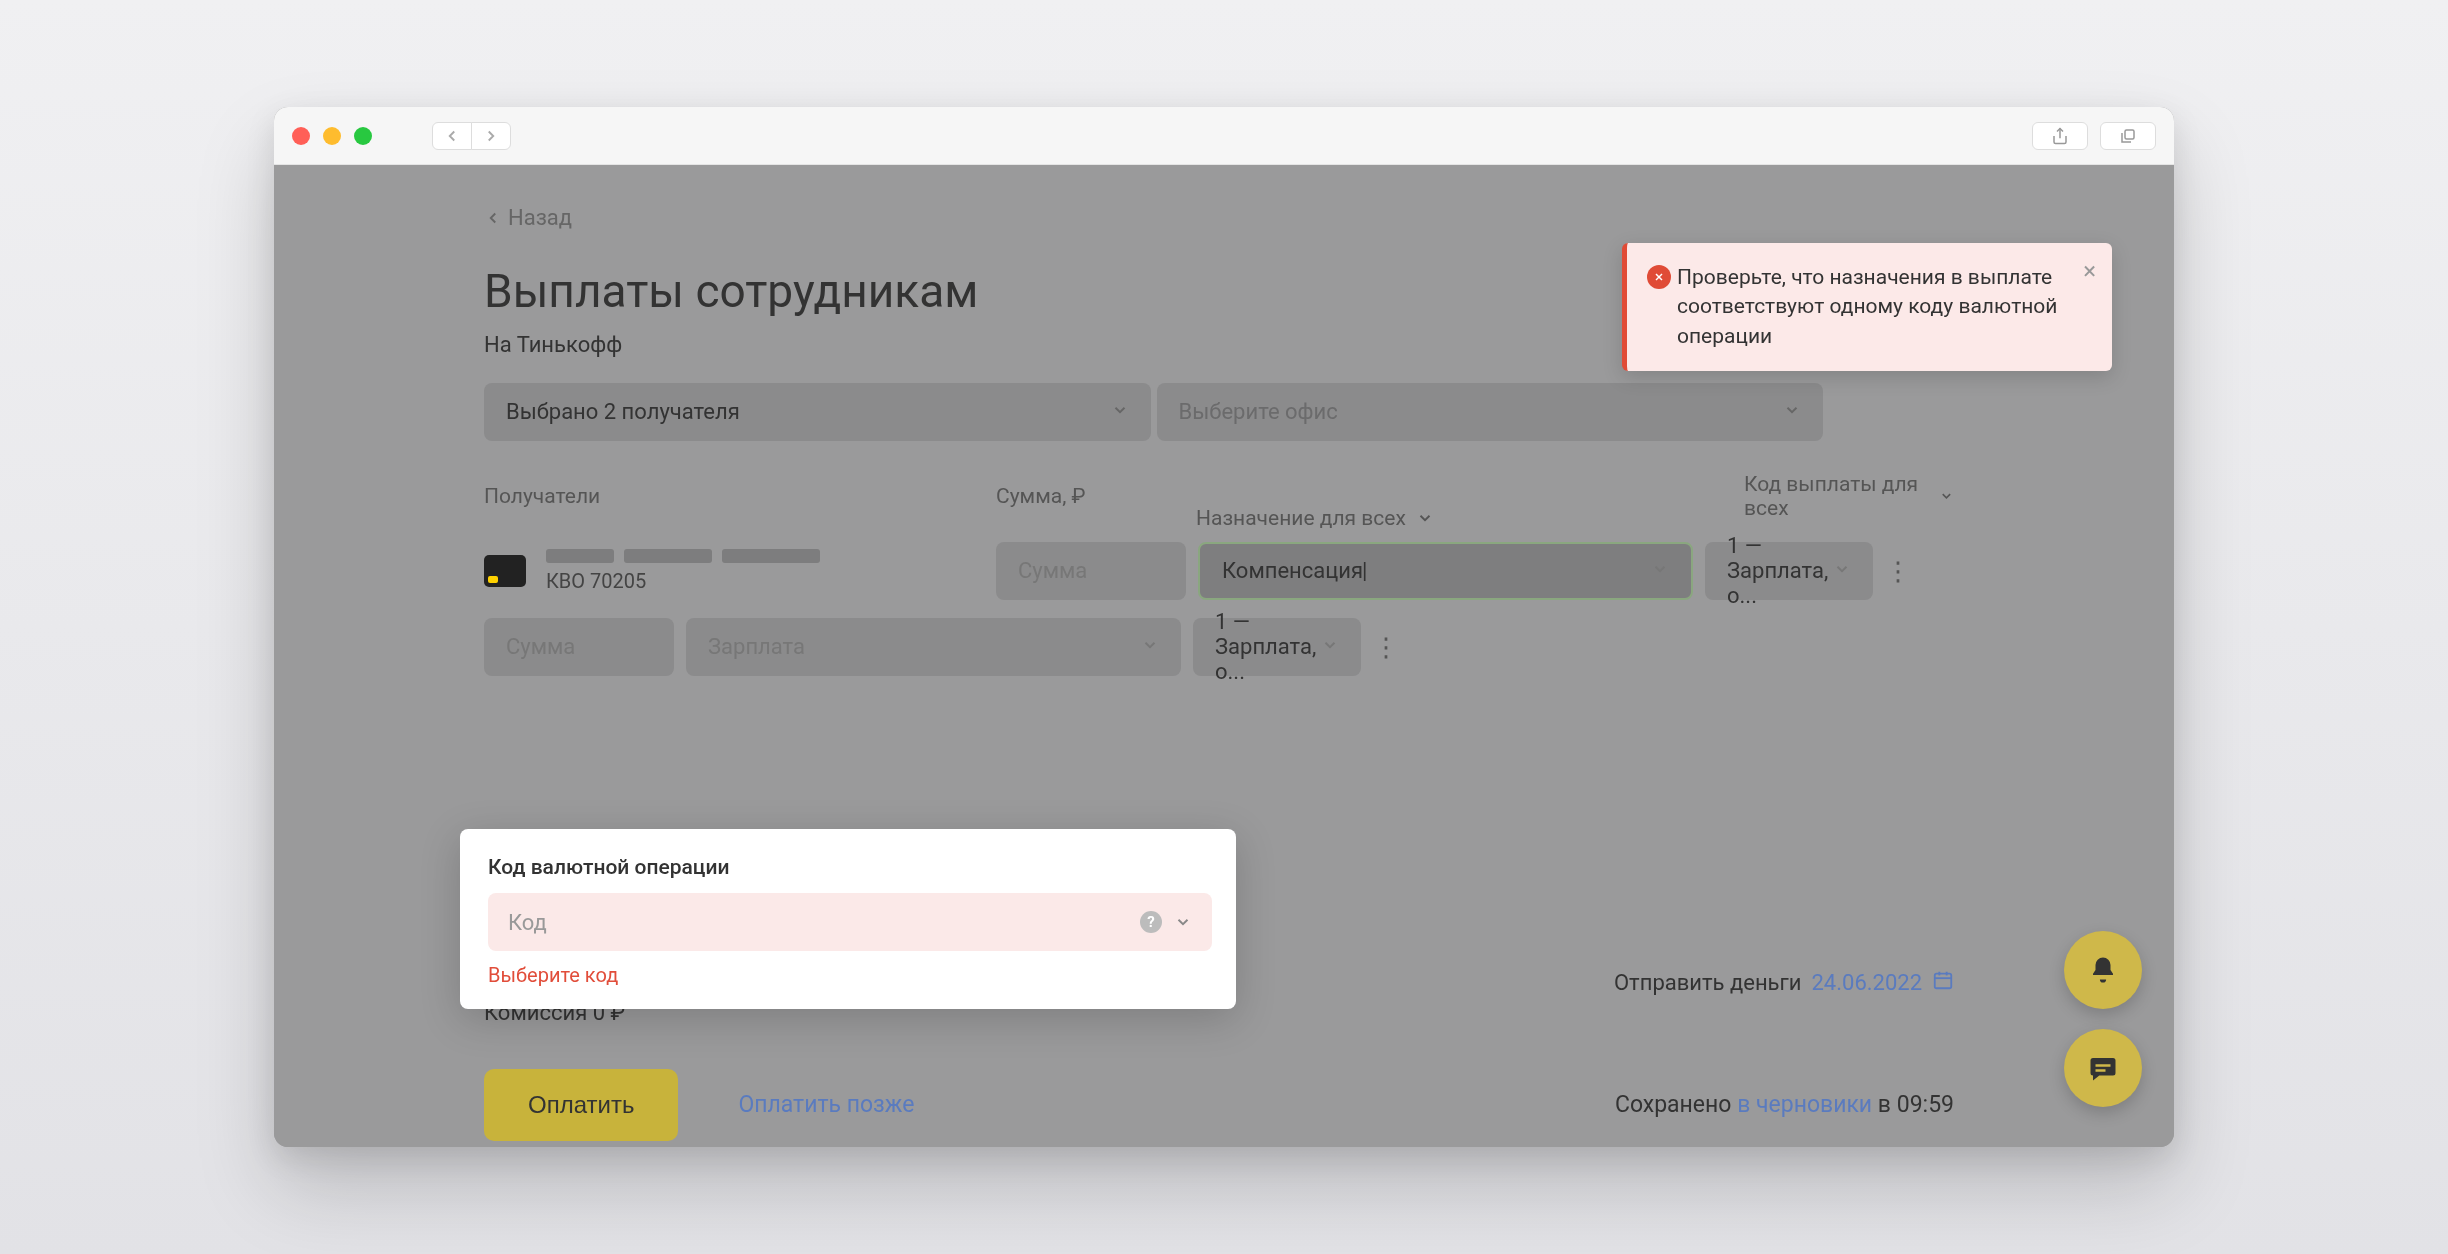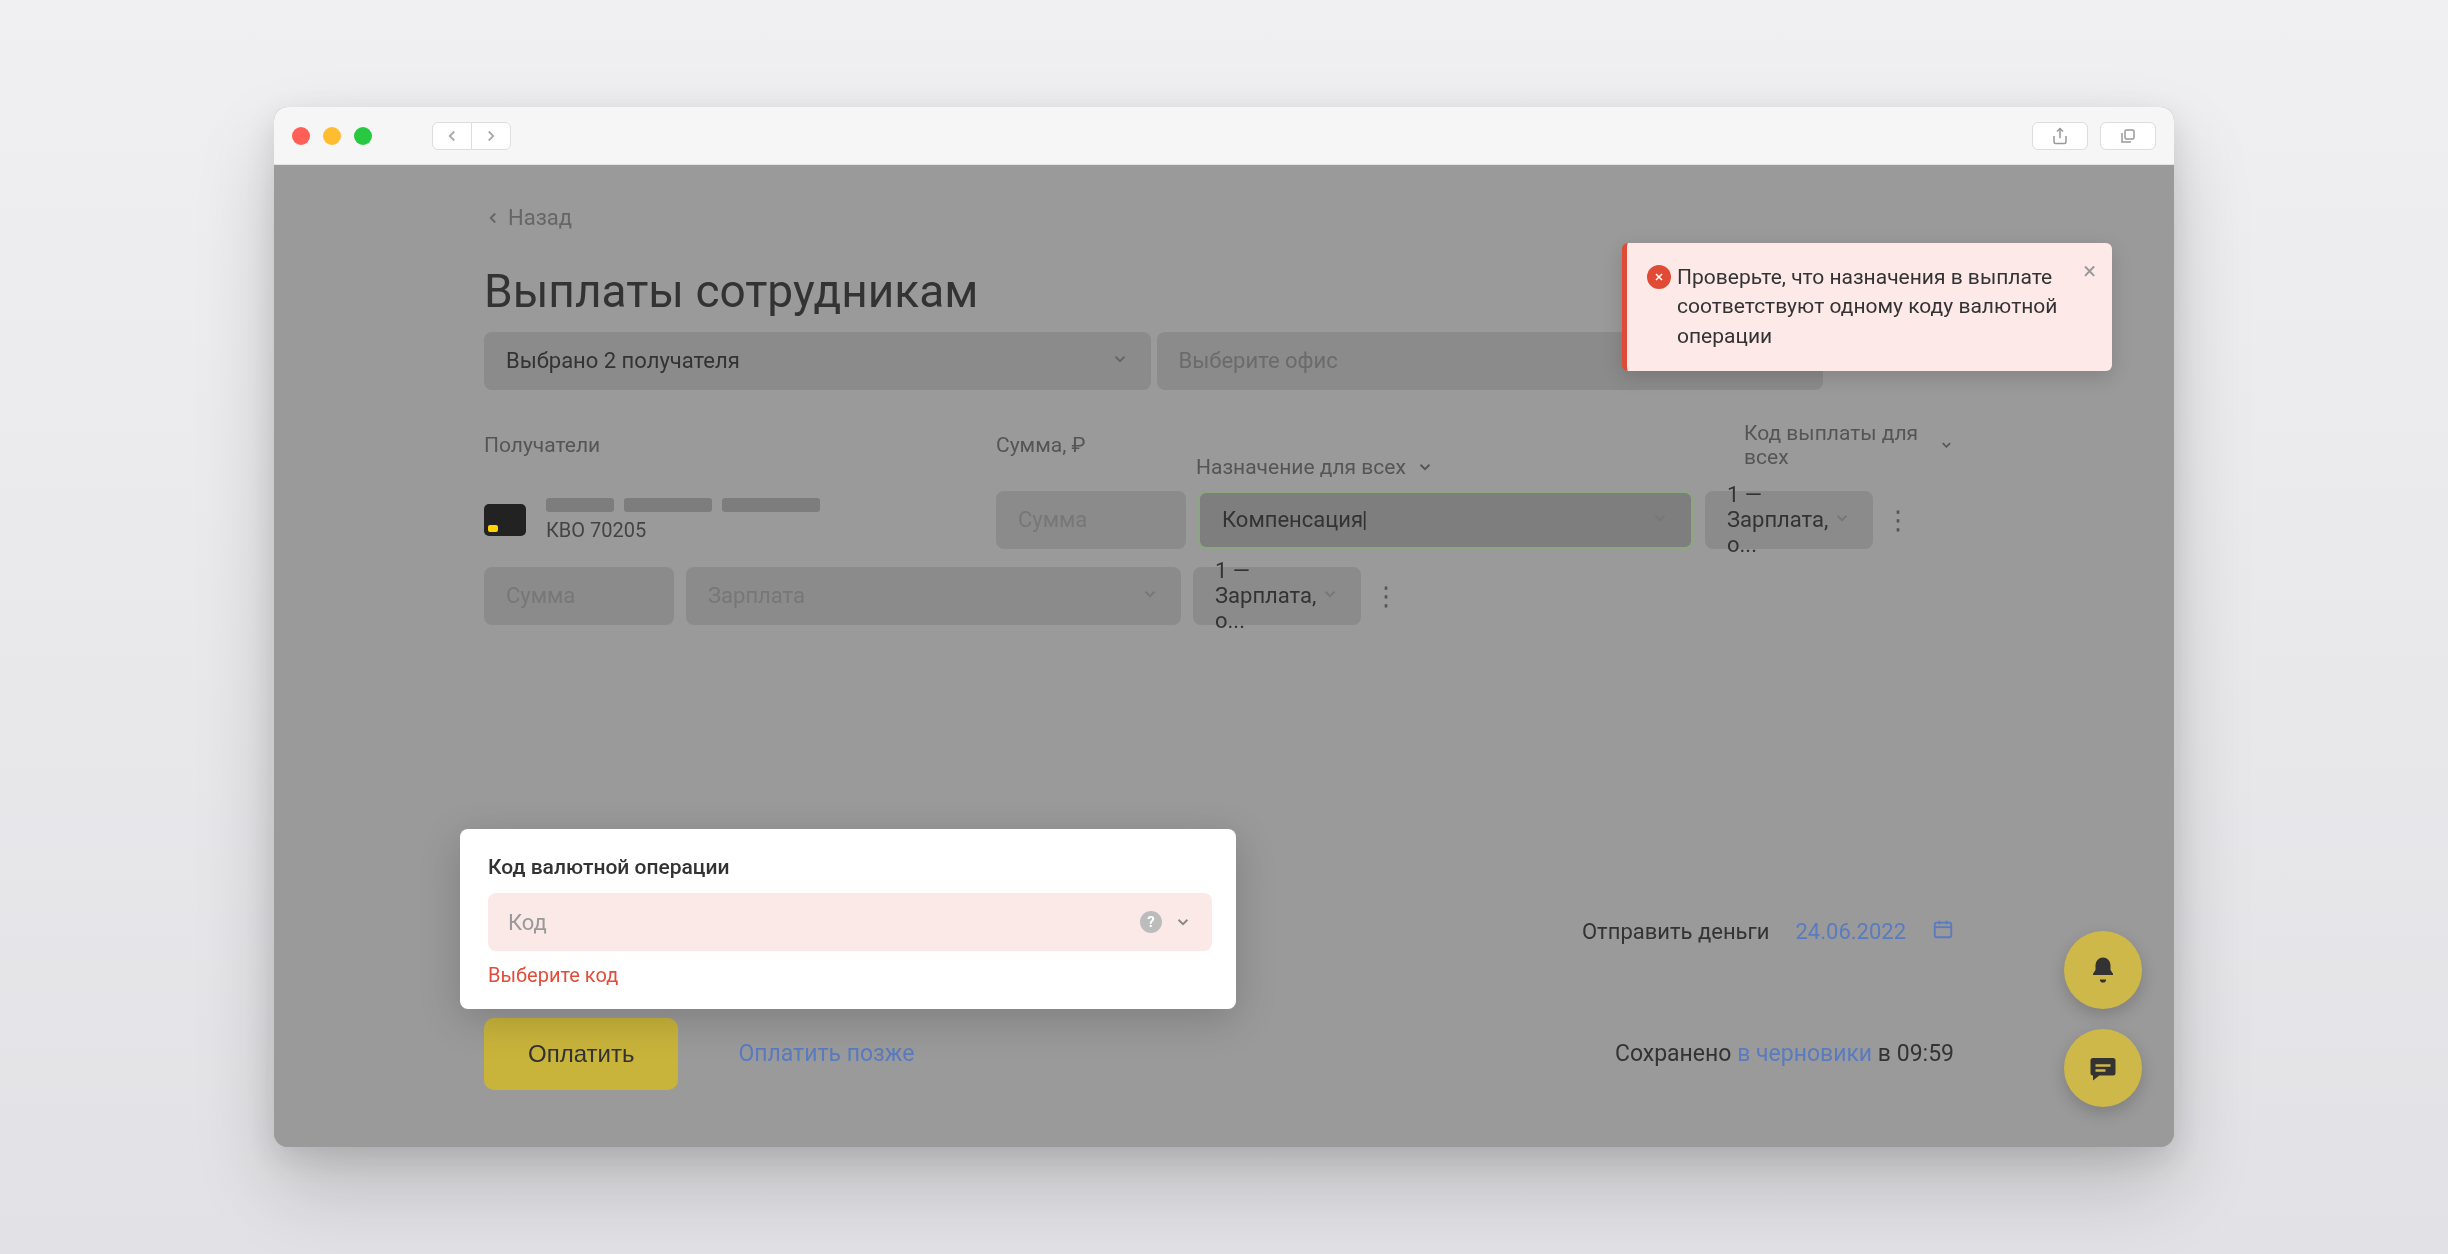"На Тинькофф" div.page-subtitle { html: none -> <div>На Тинькофф</div> }
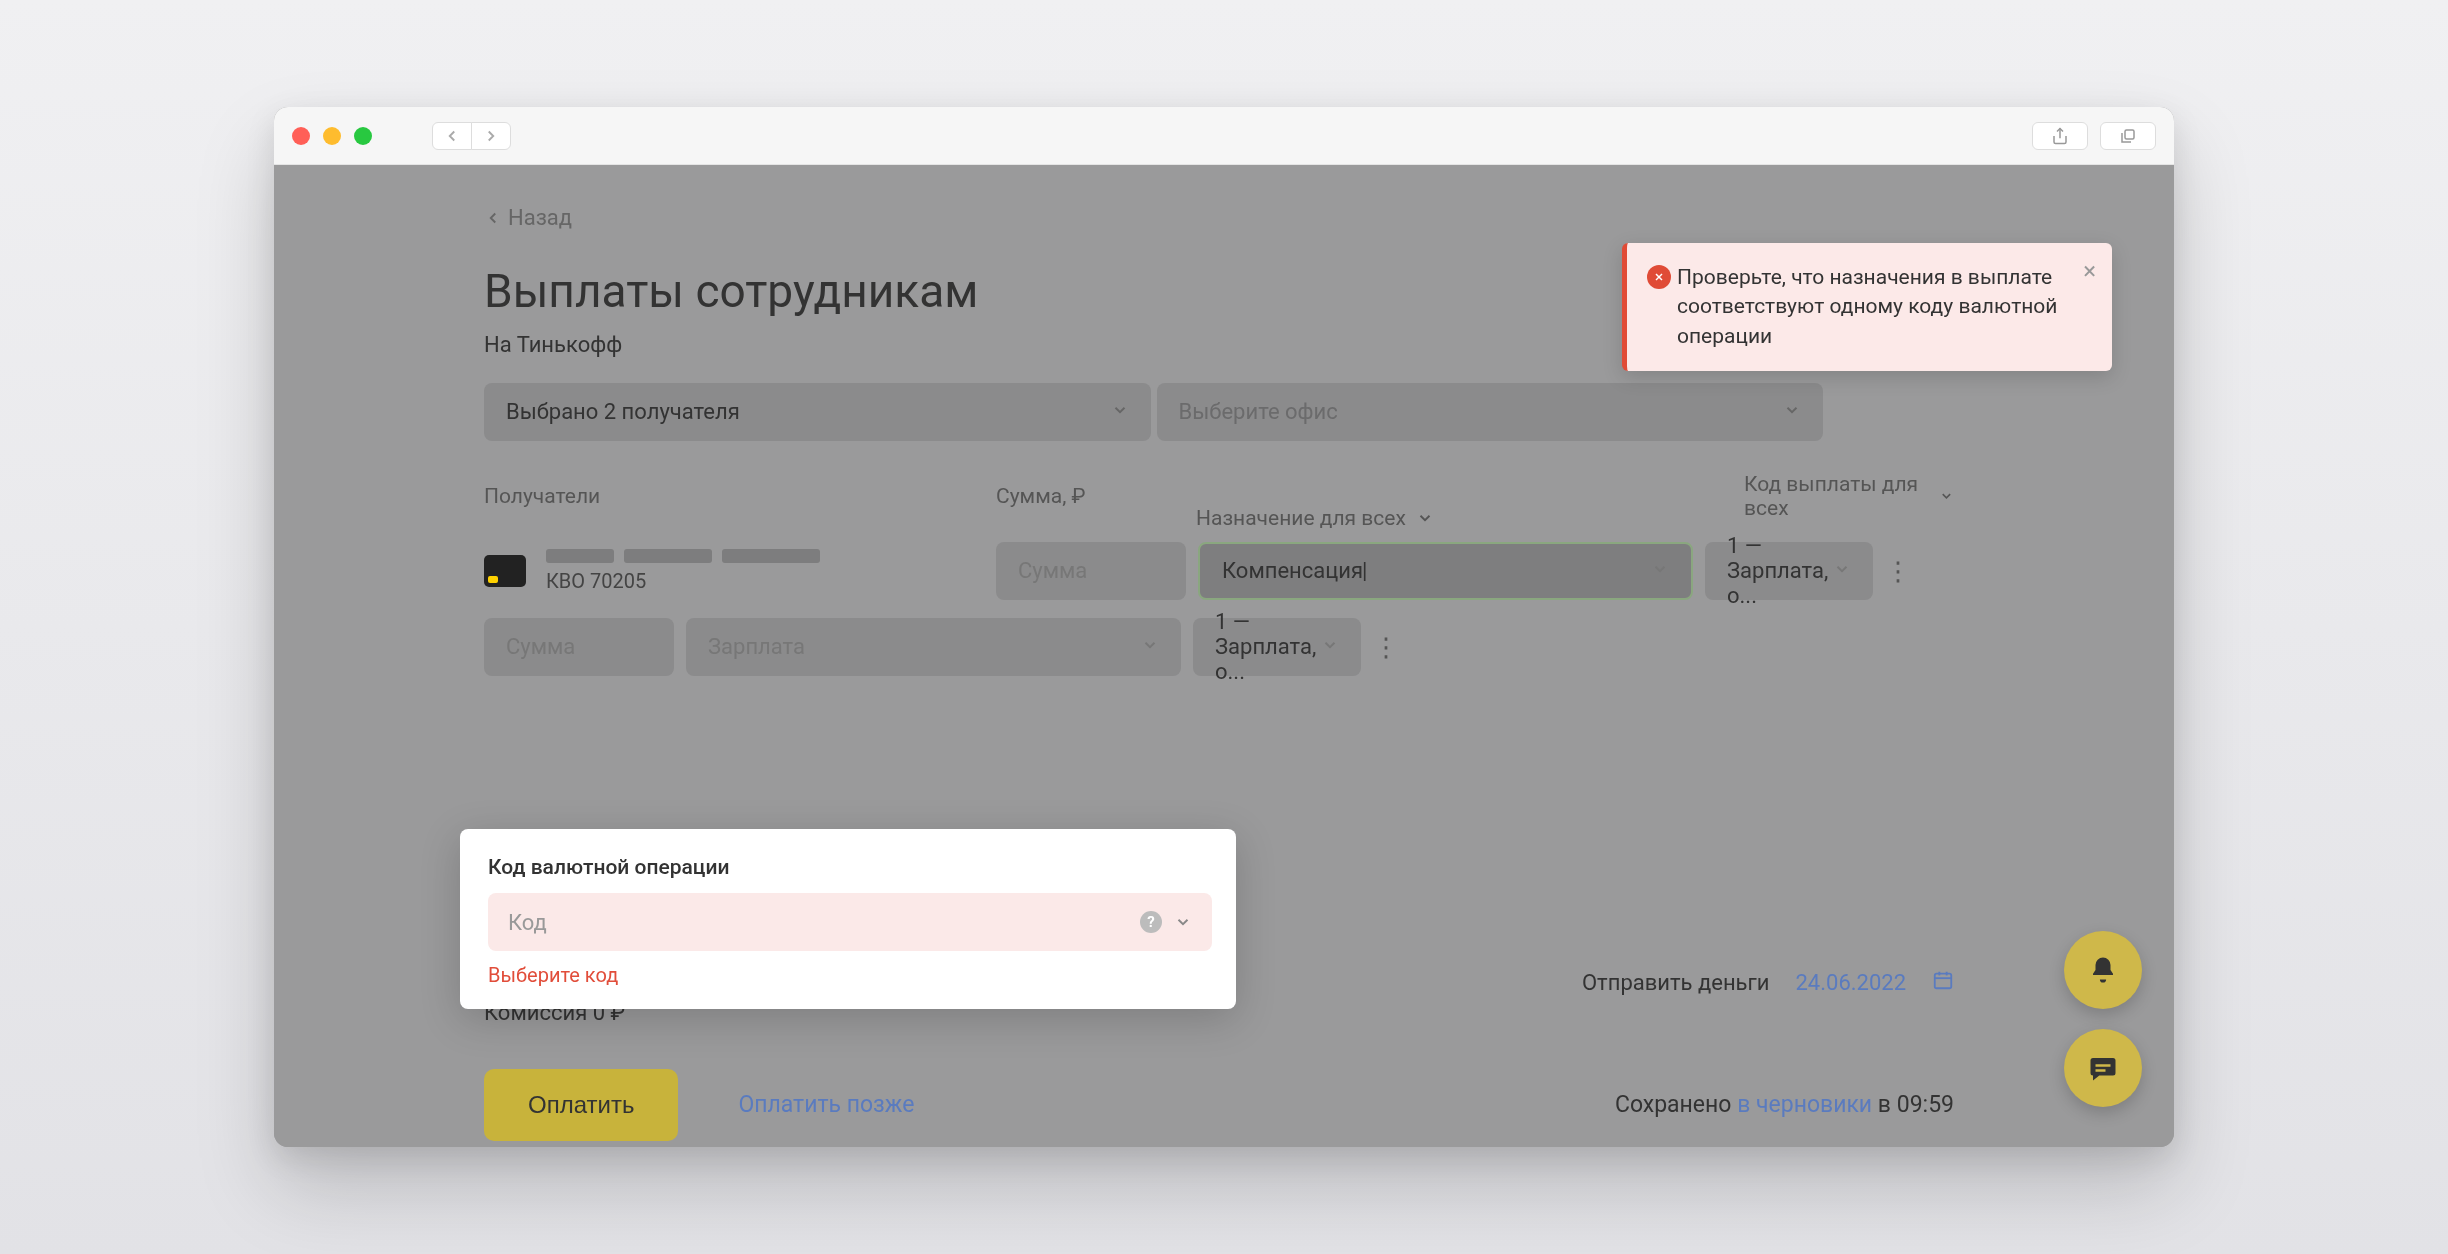"Отправить деньги" .send-right { gap: 26px -> 10px }
